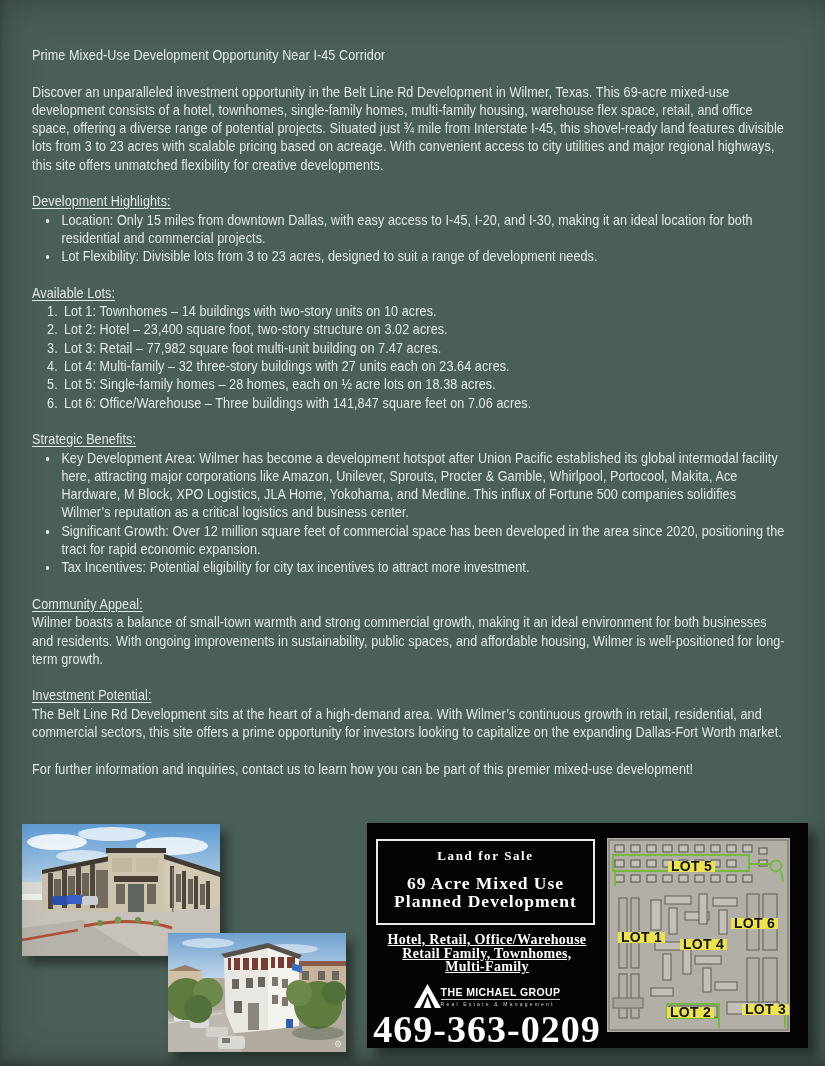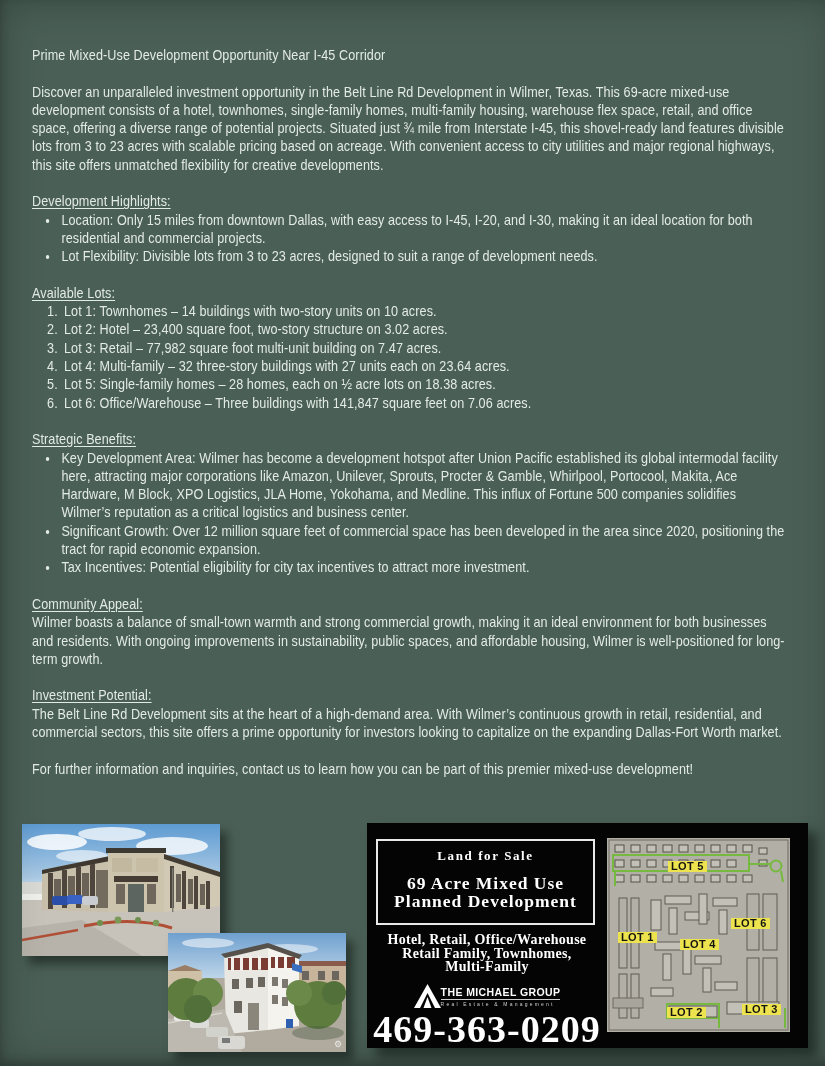"LOT 5" .lot-label { font-size: 11px -> 14px }
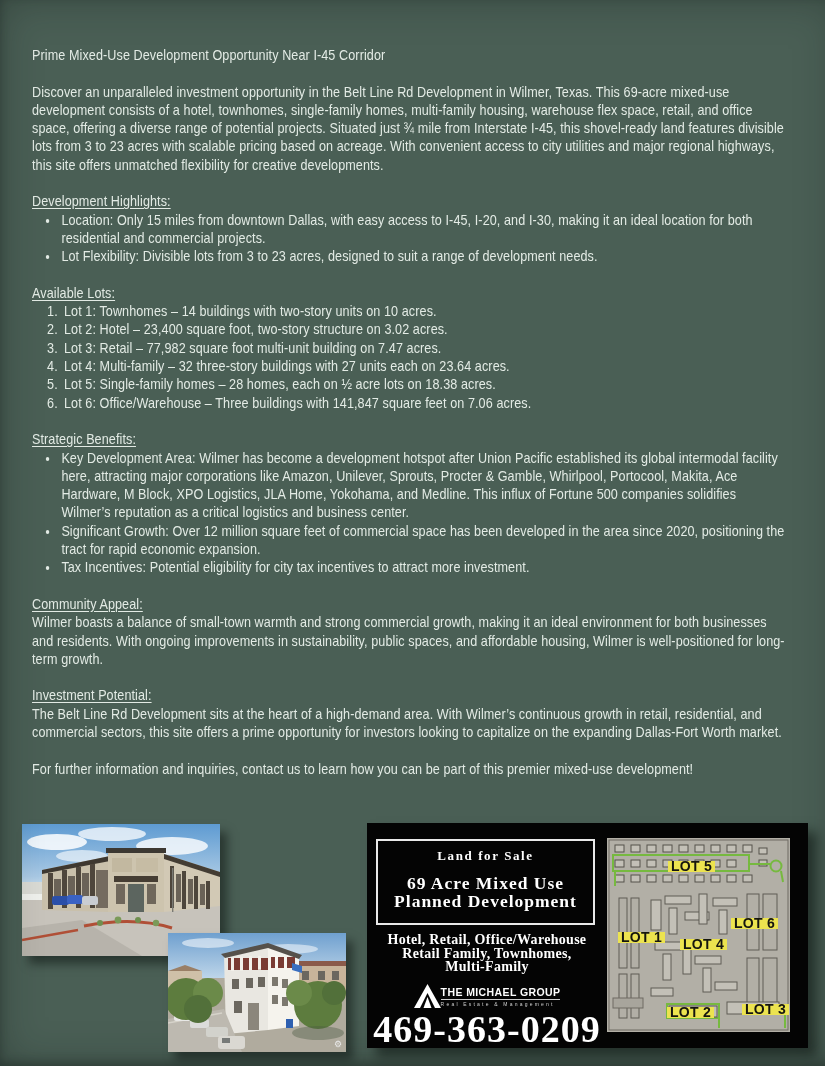"Hotel, Retail, Office/Warehouse" .sign-uses { text-decoration: none -> underline }
